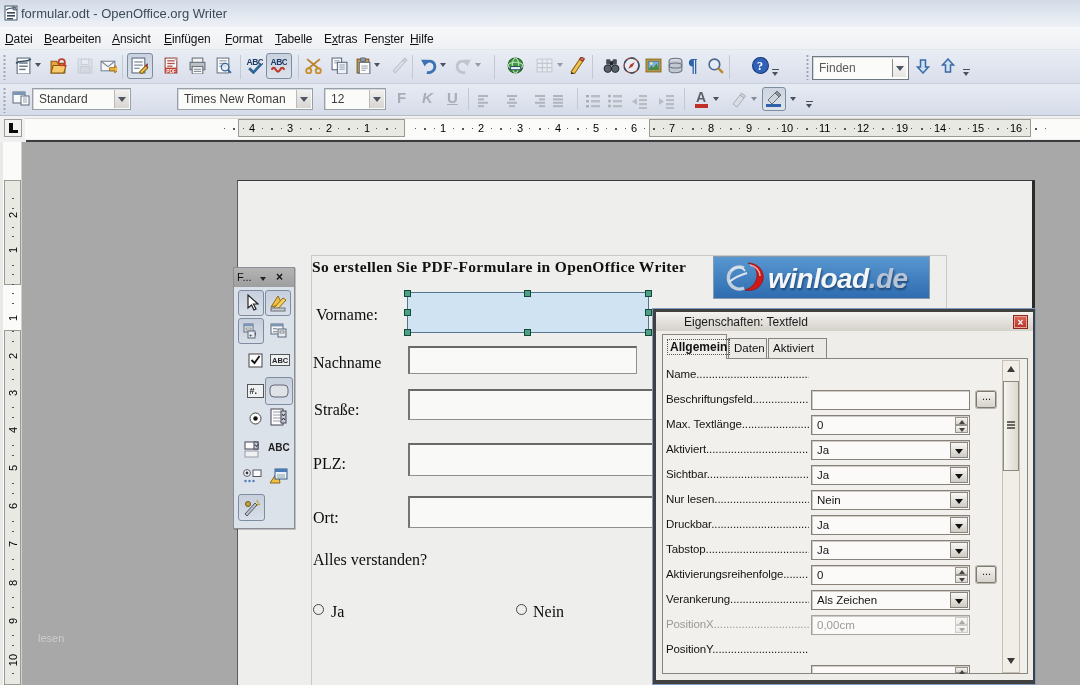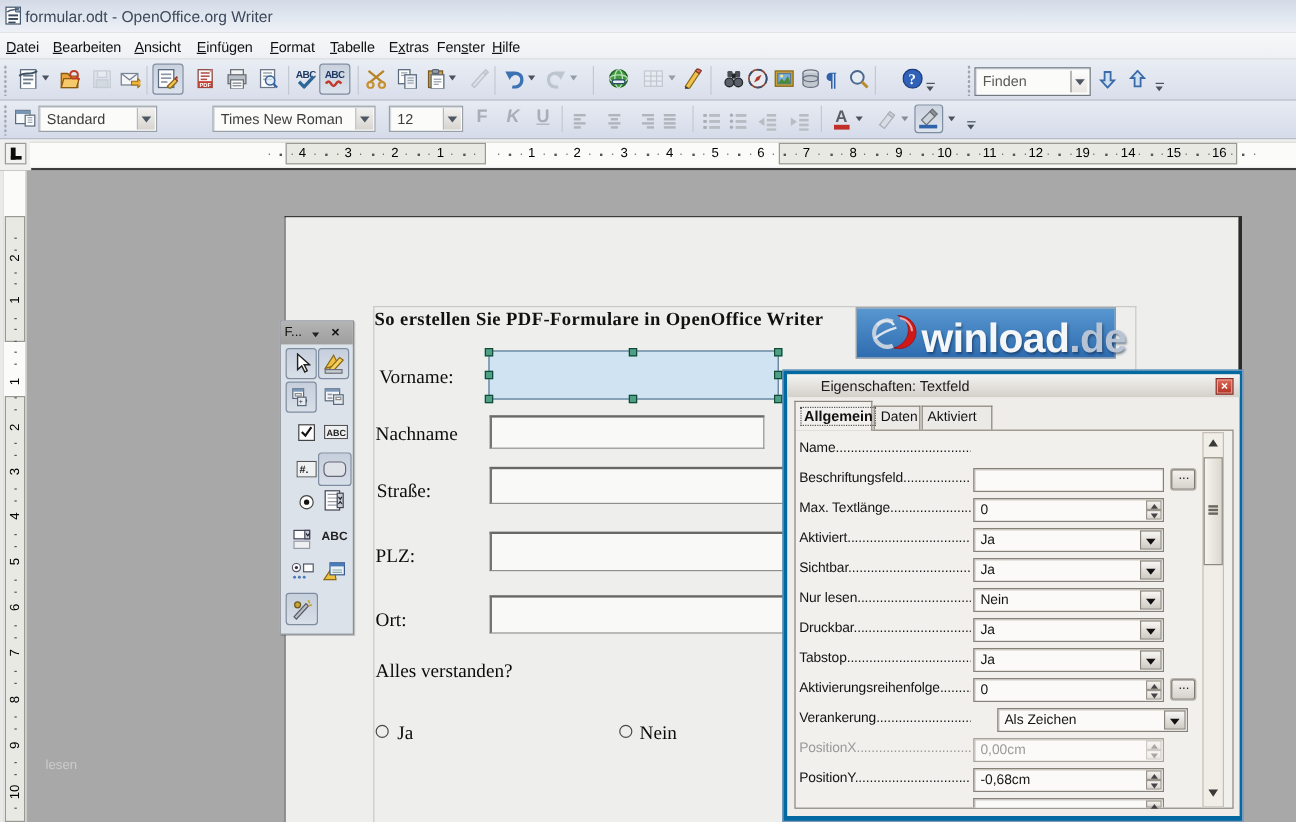"winload.de" div.a { font-size: 34px -> 28px; font-style: none -> italic }
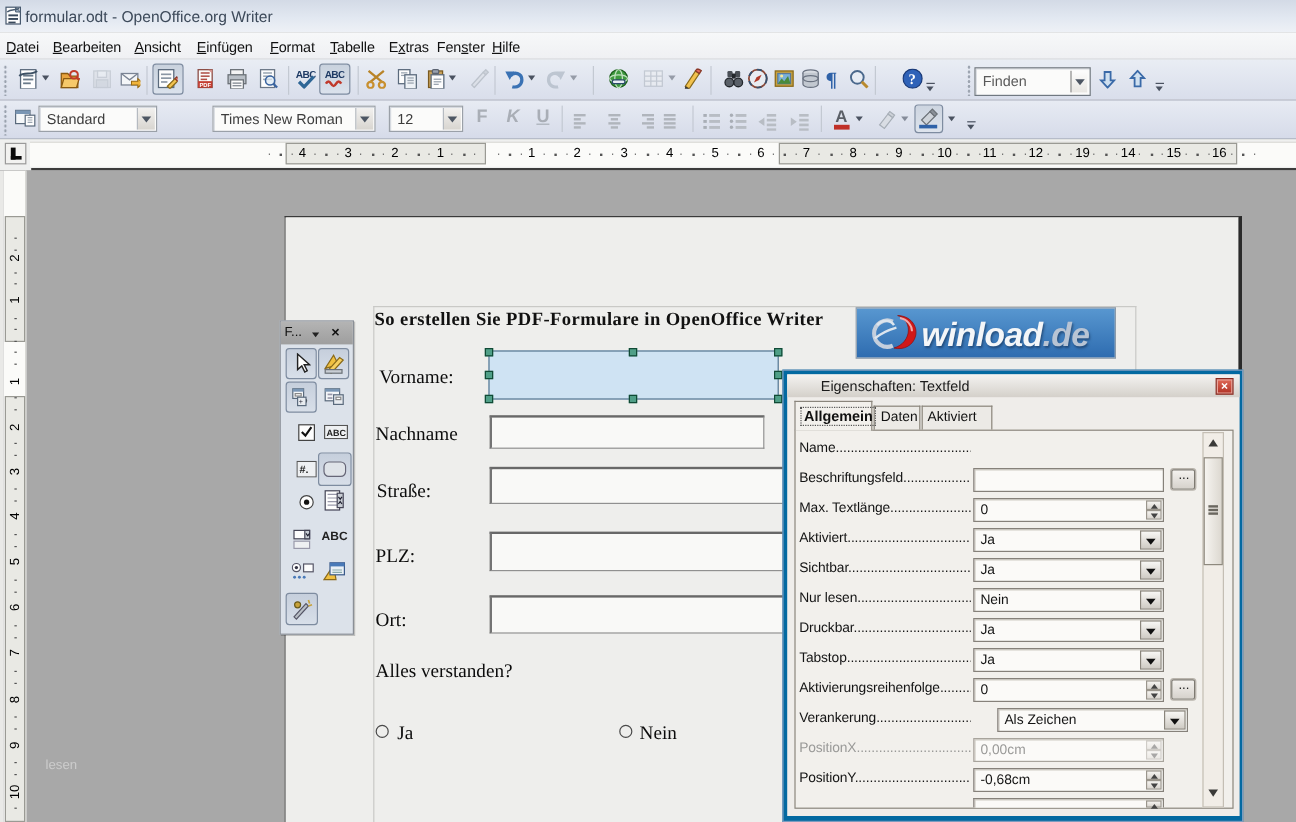"Eigenschaften: Textfeld" div.a { background: #0369a1 -> #404040 }
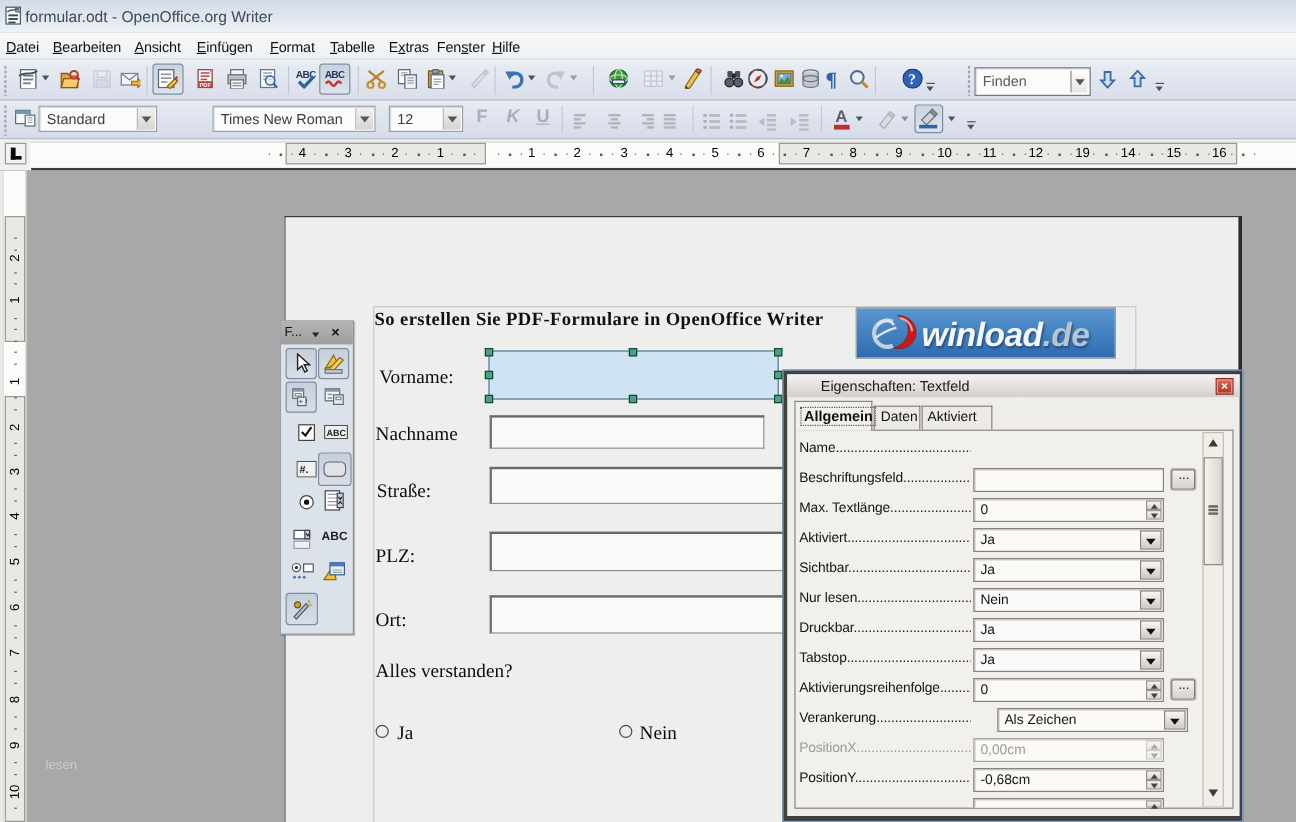"Als Zeichen" div.ctl { margin-left: 20px -> none }
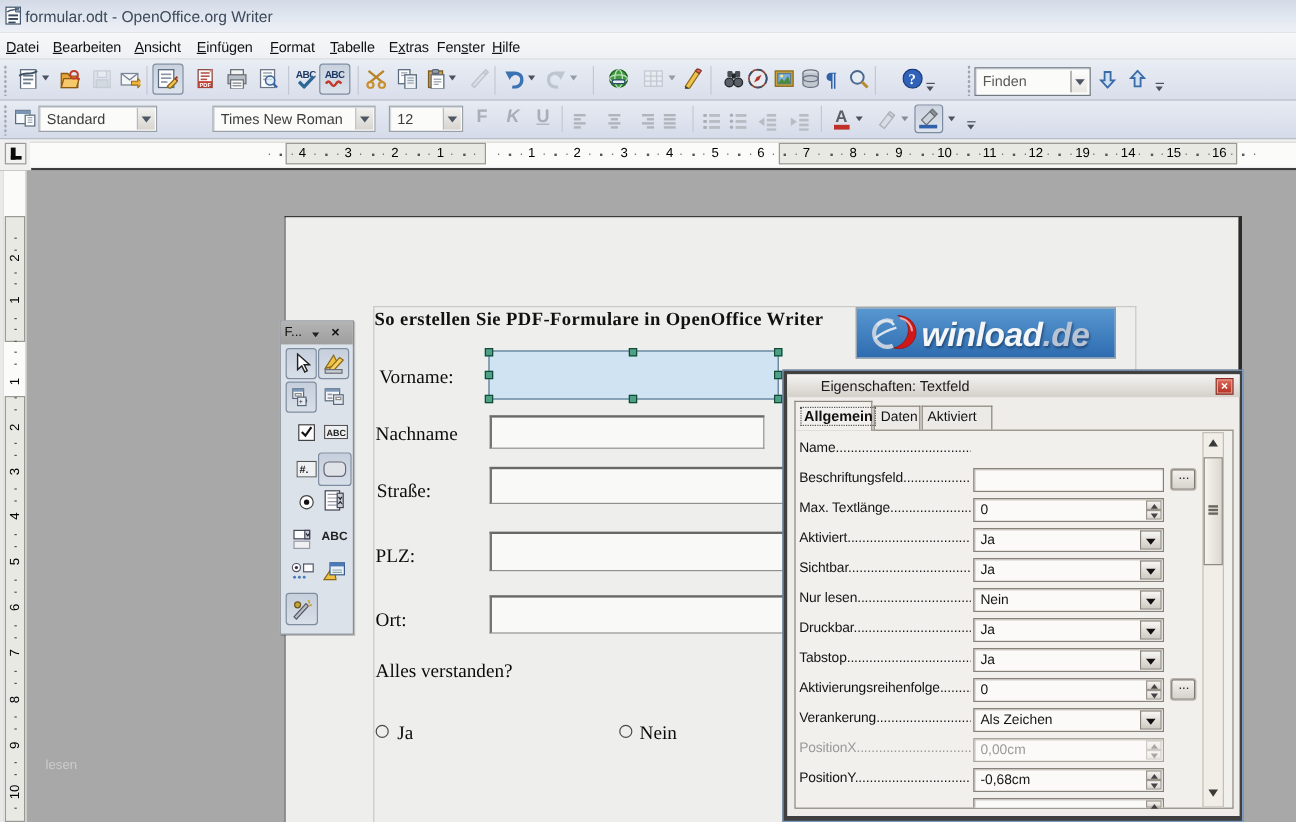"-0,68cm" div.ctl { html: <div> <span>-0,68cm</span> <span> <span></span> <span></span> </span> </div> -> none }
